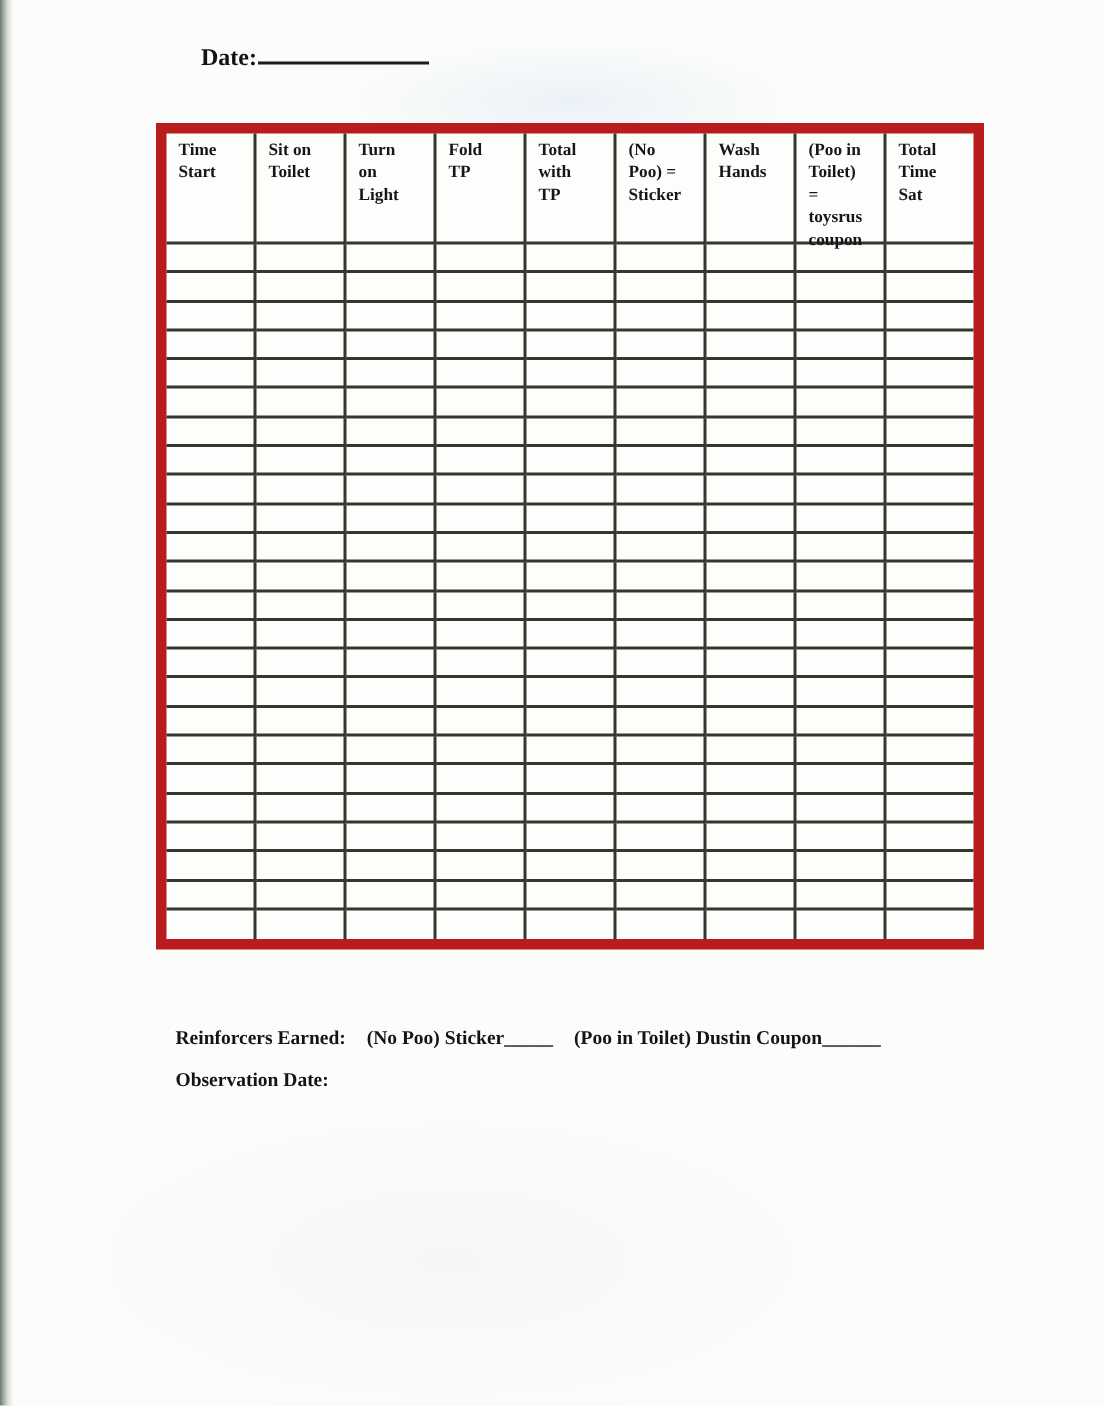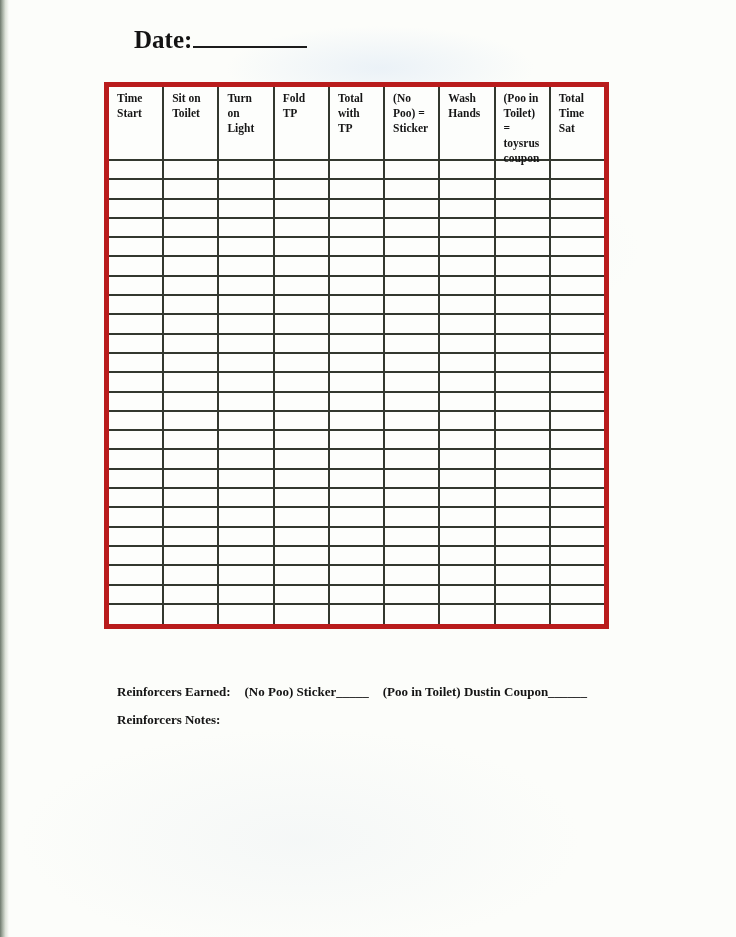"Date:" .date-block { font-size: 25px -> 16px }
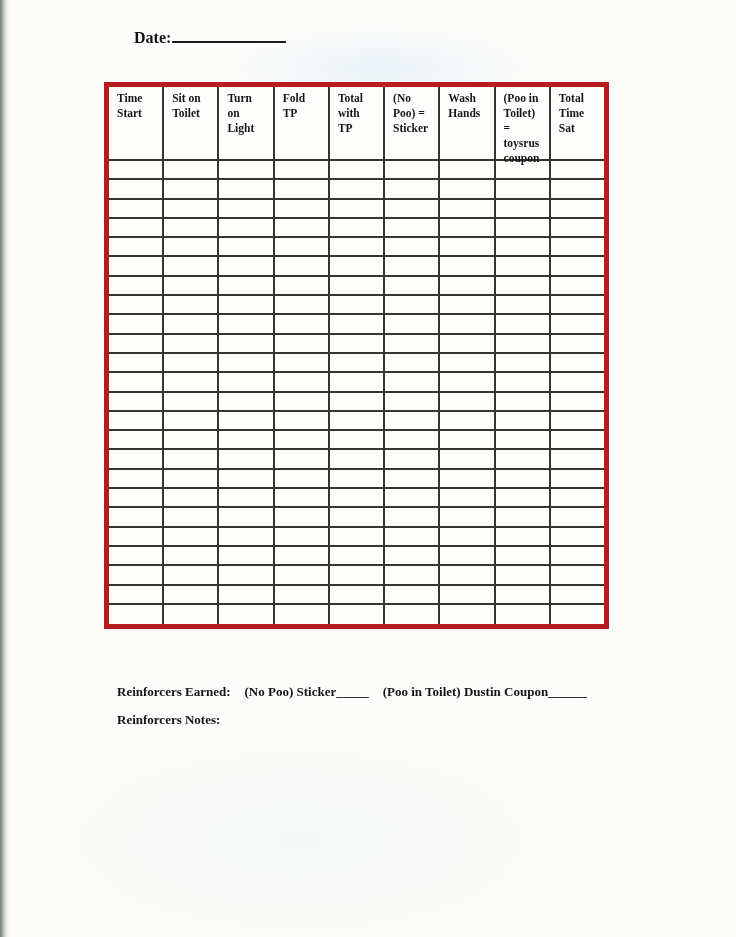"Time" .trial-table { border: 5px solid #b91c1c -> 7px solid #b91c1c; width: 505px -> 552px }
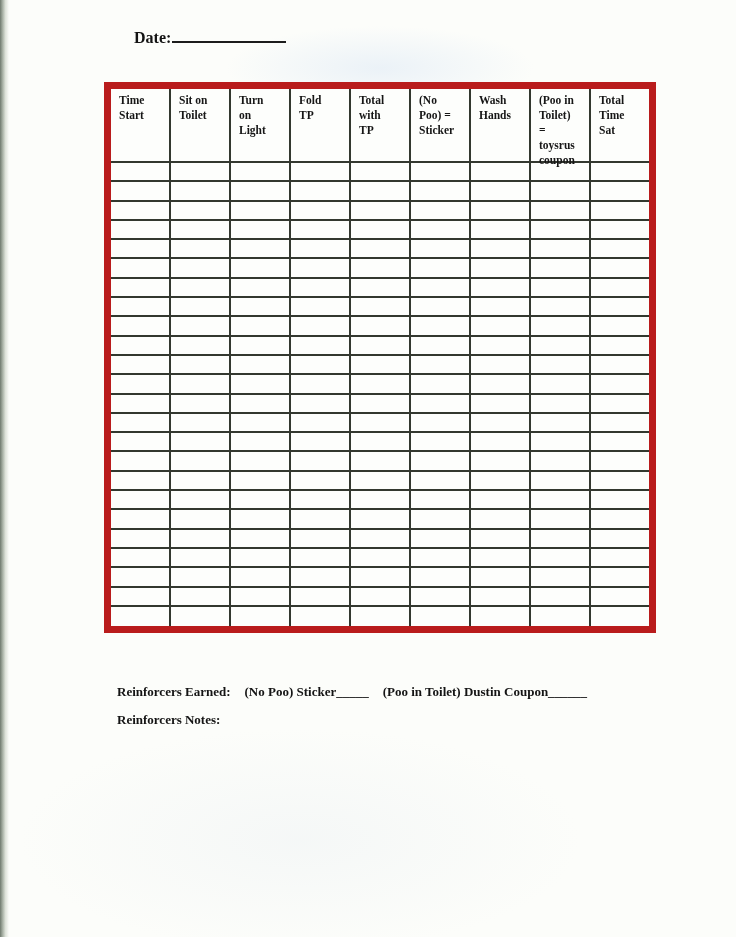"Reinforcers Notes:" div.footer-notes { text: Reinforcers Notes -> Observation Date }
